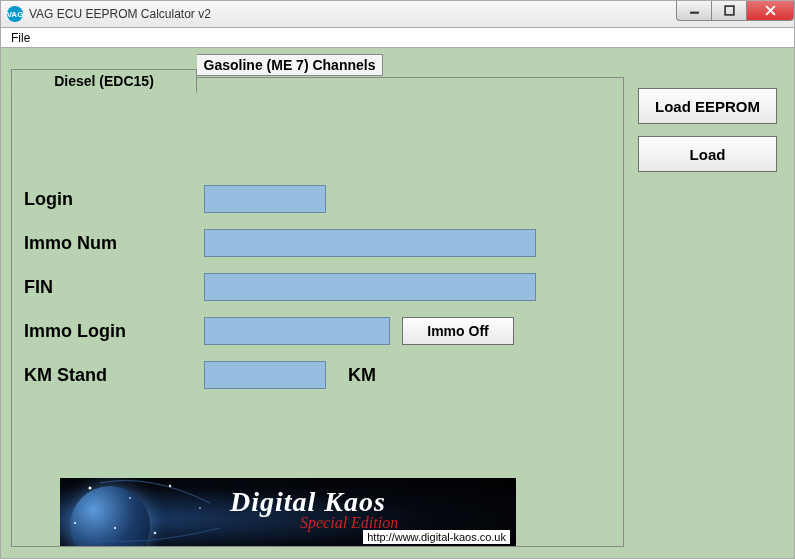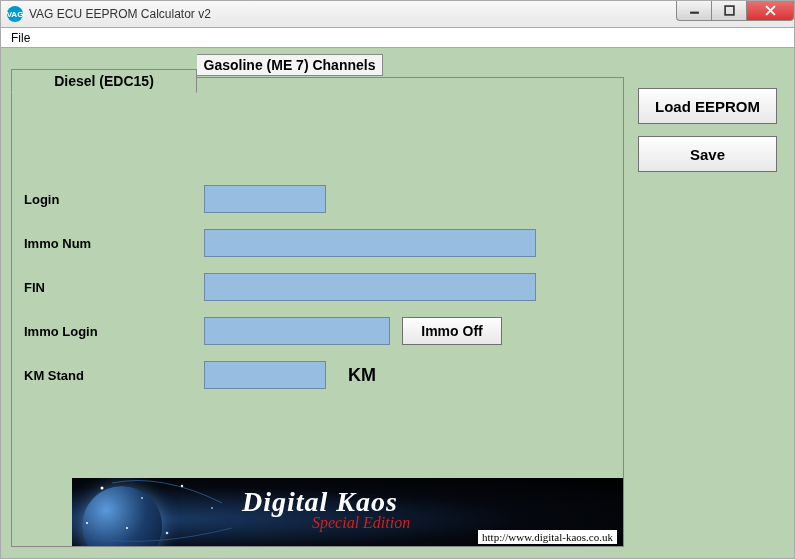"Save" button.side-btn { text: Save -> Load }
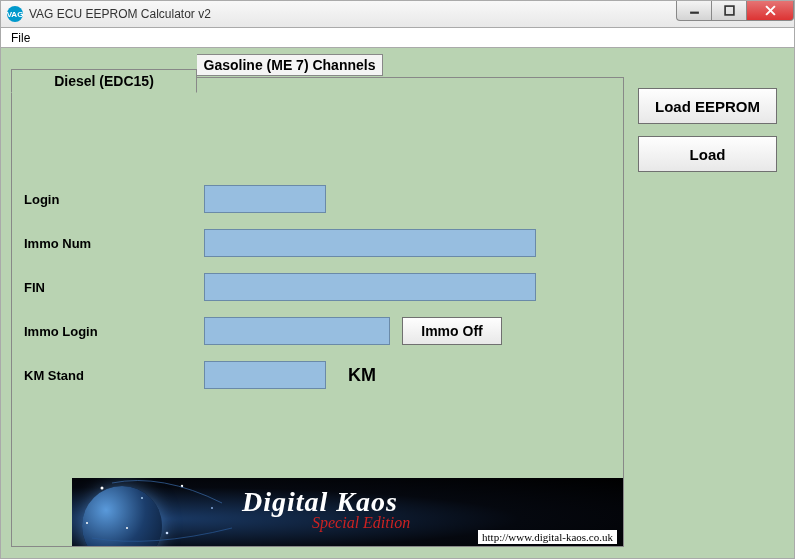"Login" .form-label { font-size: 13px -> 18px }
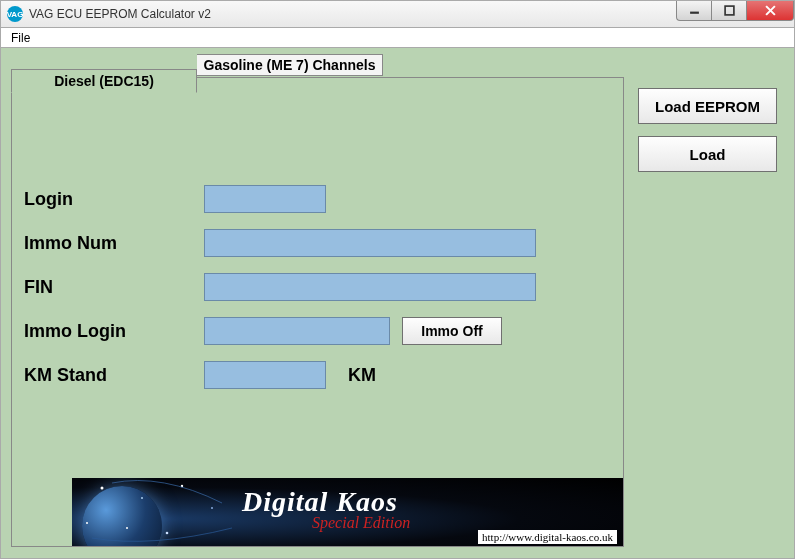"Immo Off" .immo-off-btn { width: 100px -> 112px }
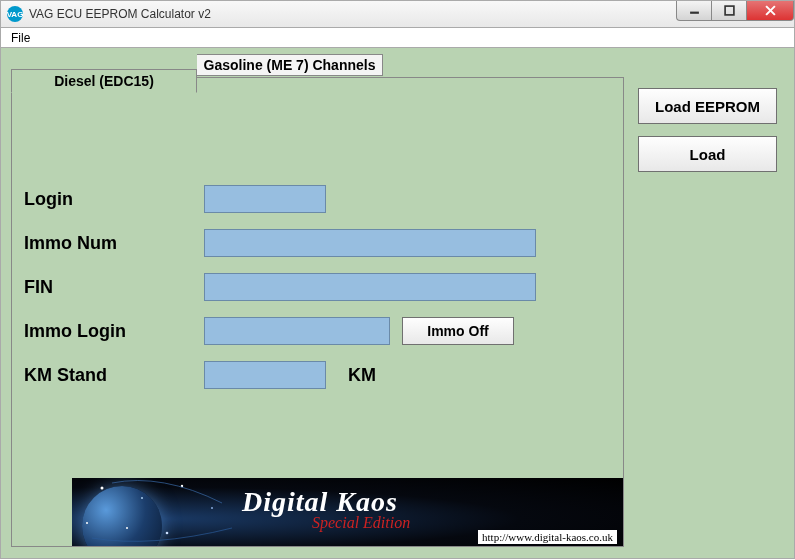"Digital Kaos" .banner { left: 60px -> 48px; width: 551px -> 456px }
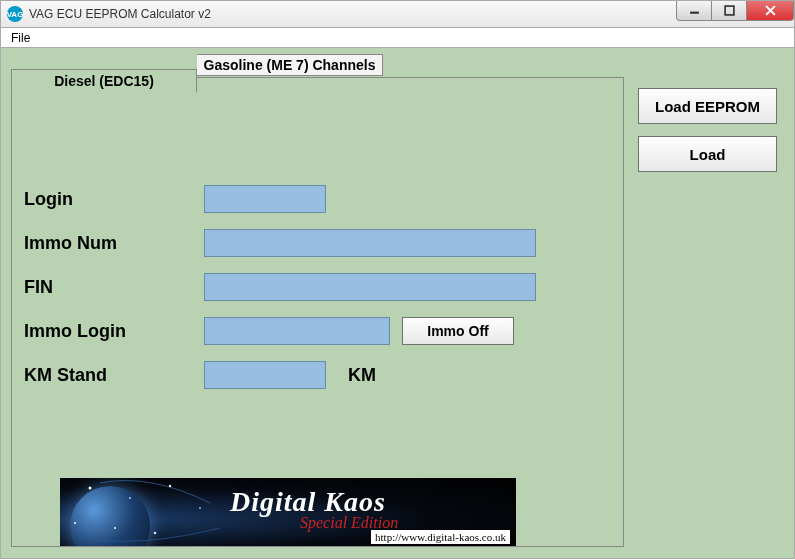"http://www.digital-kaos.co.uk" .banner-url { font-family: Liberation Serif, serif -> Liberation Sans, sans-serif }
